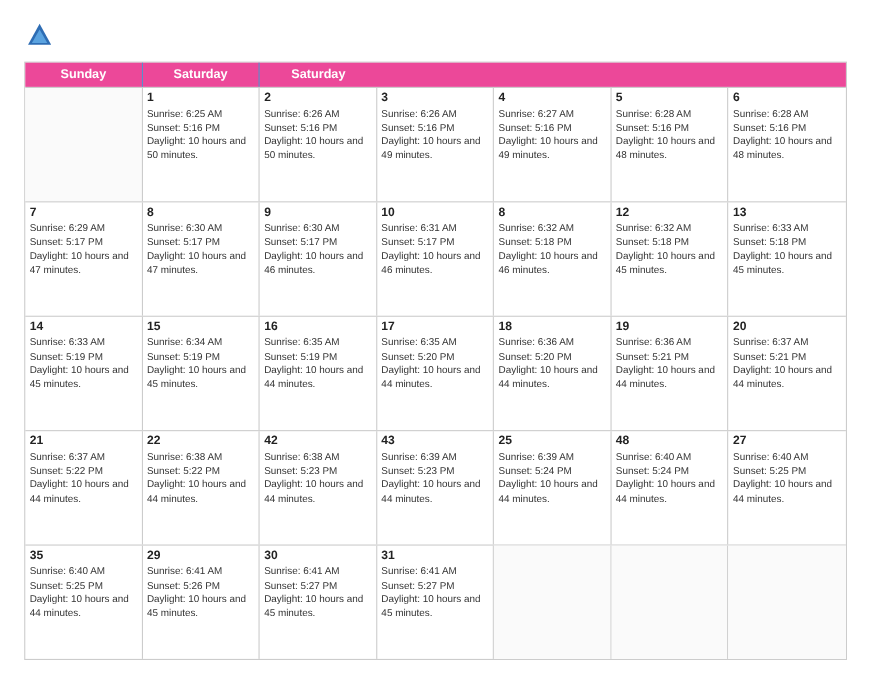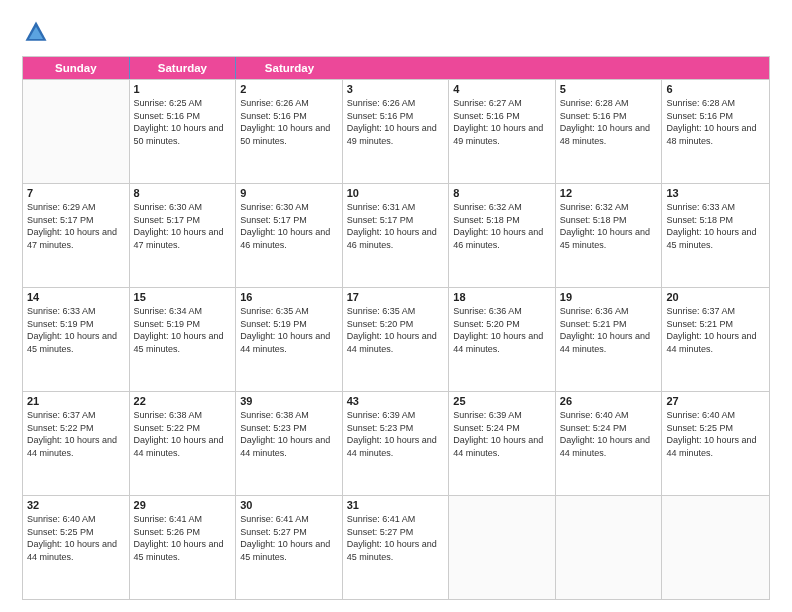"39" div.day-num { text: 39 -> 42 }
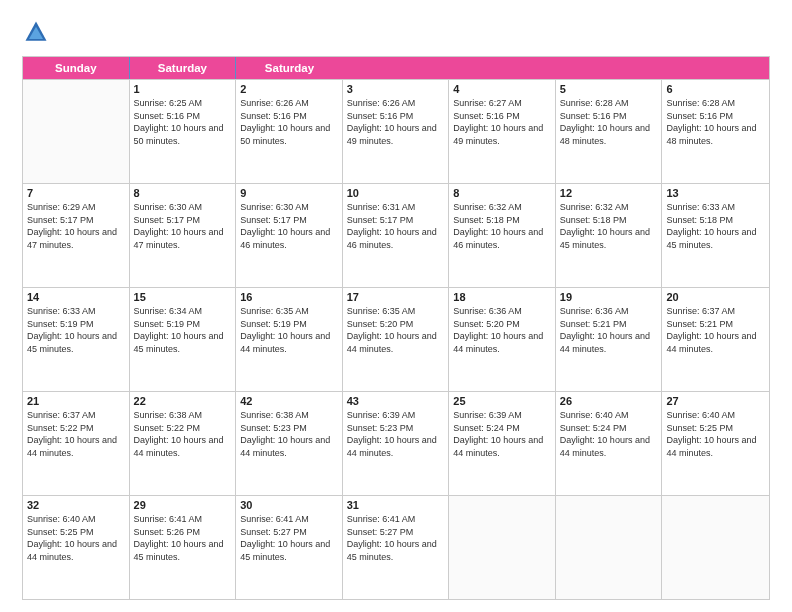"26" div.day-num { text: 26 -> 48 }
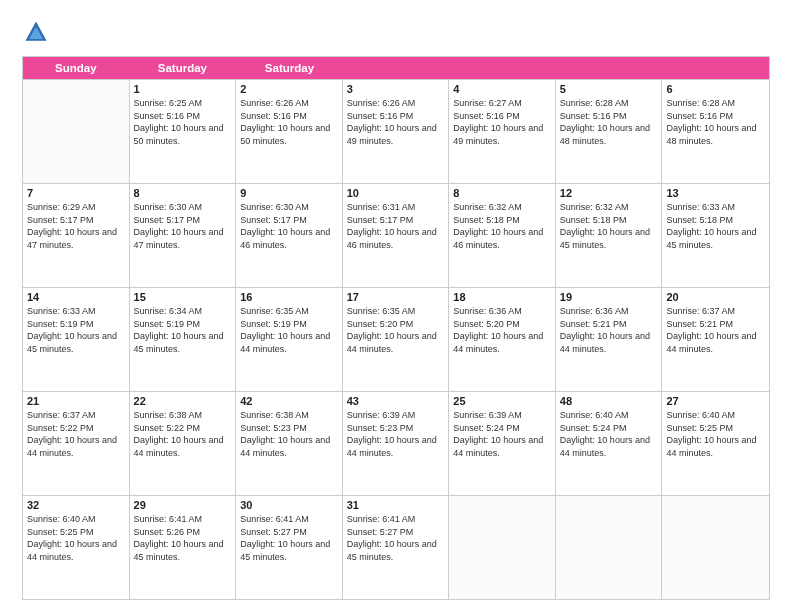"32" div.day-num { text: 32 -> 35 }
